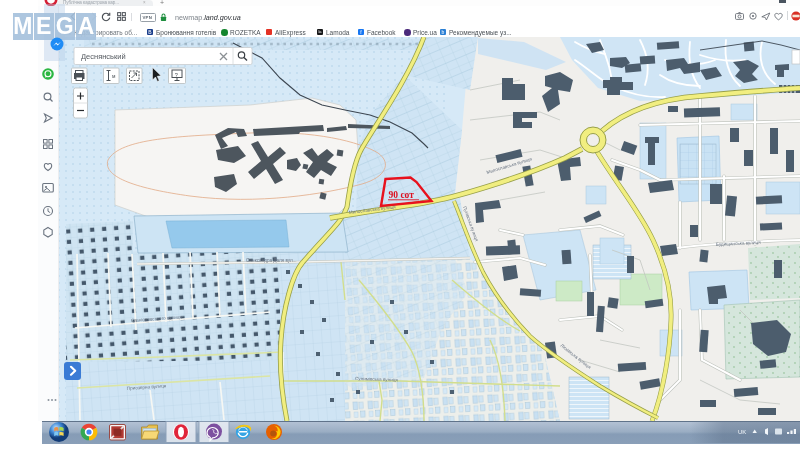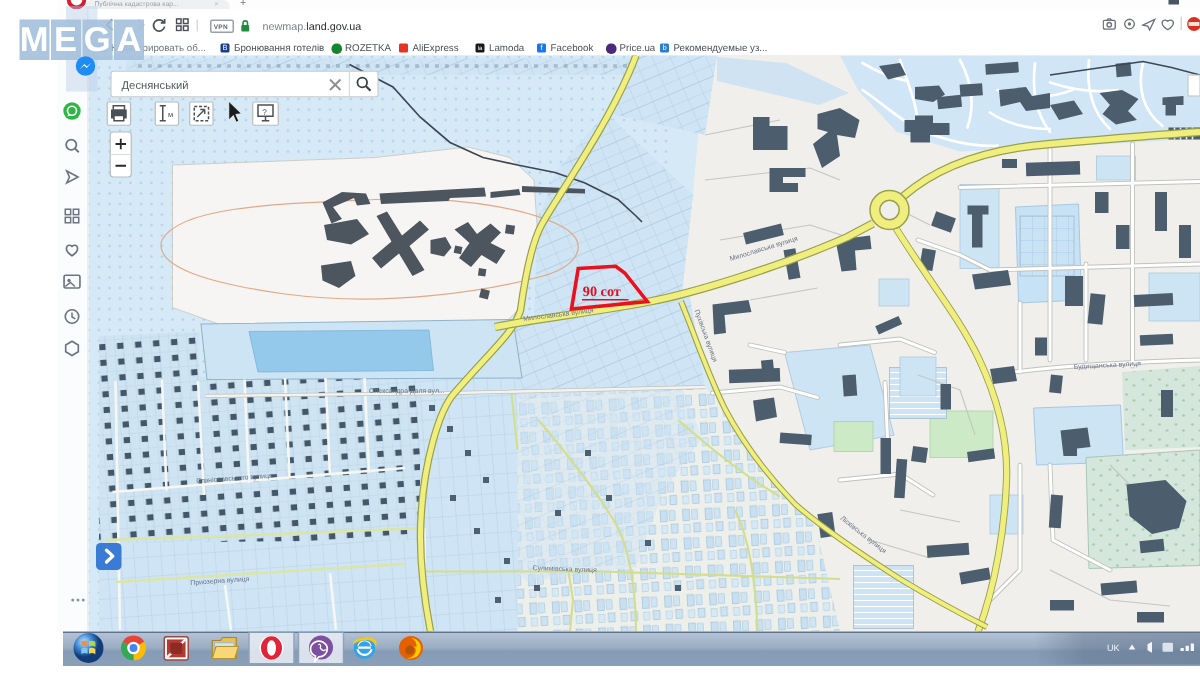"land.gov.ua" span { font-style: none -> italic }
